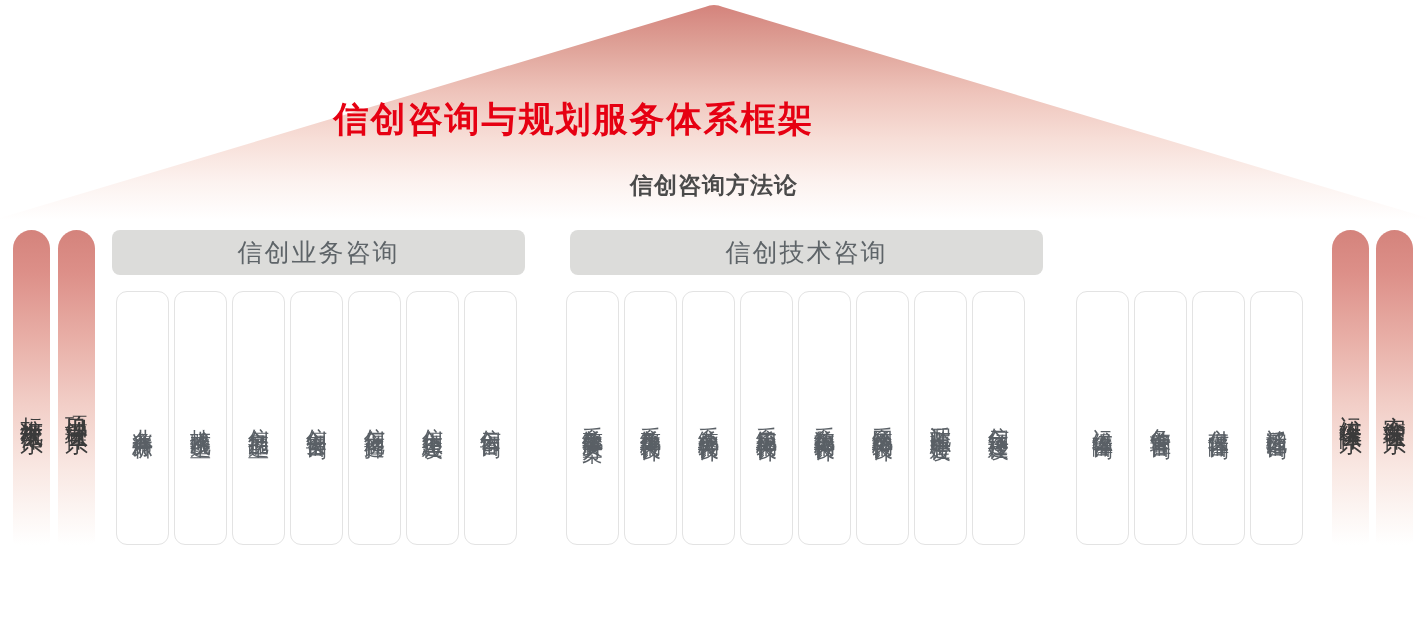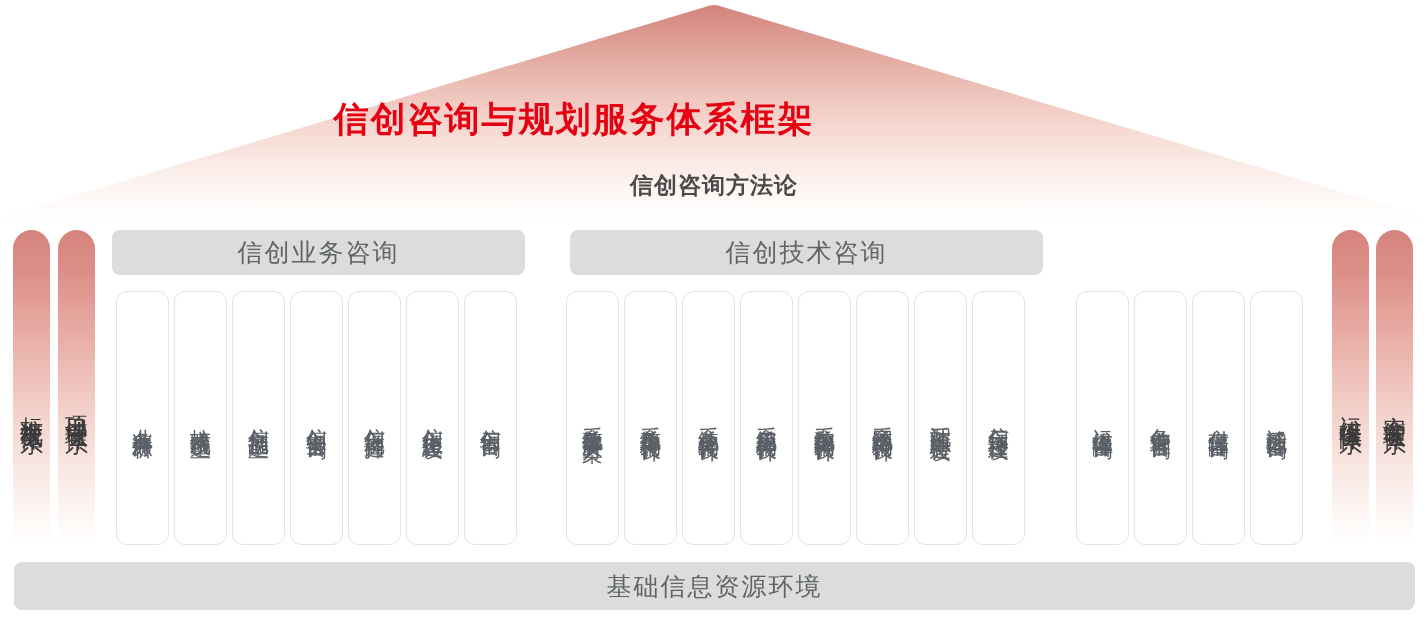"基础信息资源环境" div.foundation { html: <div>基础信息资源环境</div> -> none }
